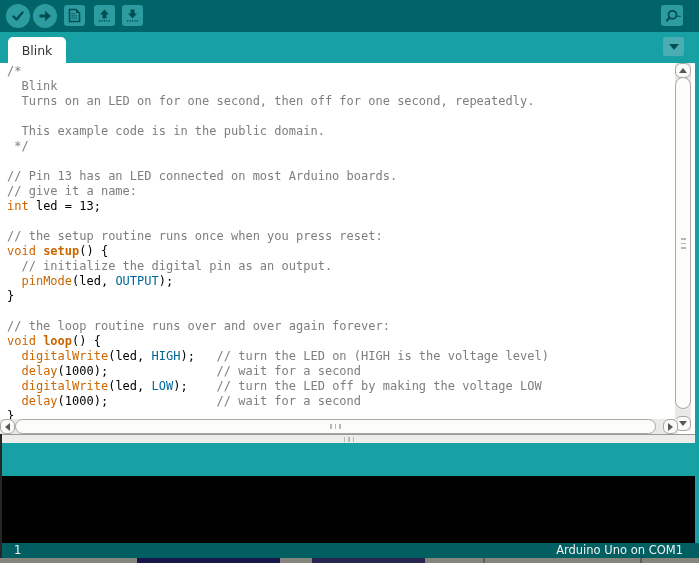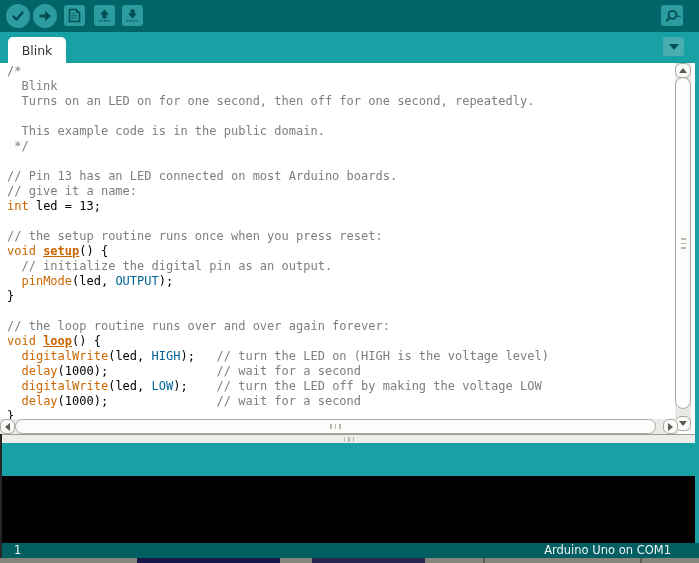"setup" .code .fn { text-decoration: underline -> none }
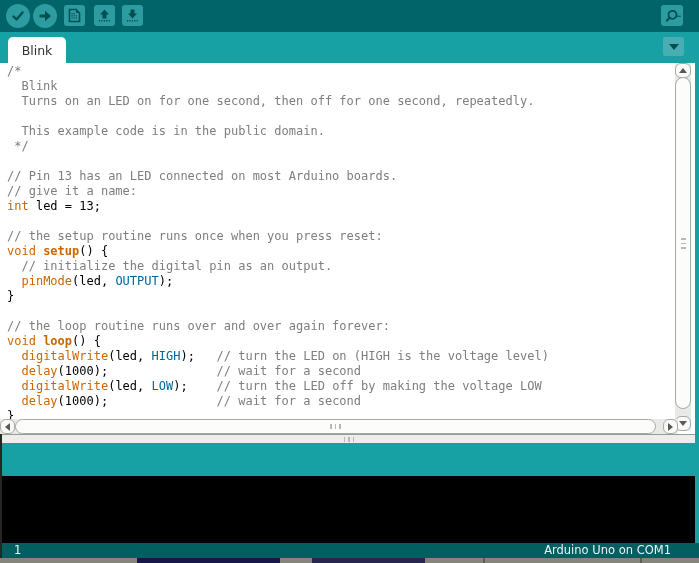"Arduino Uno on COM1" .board { right: 28px -> 16px }
